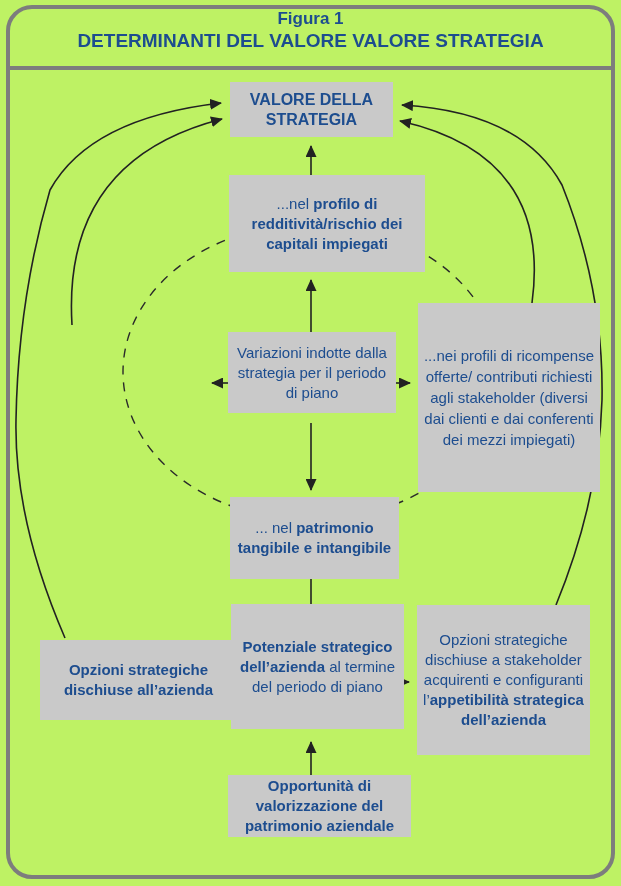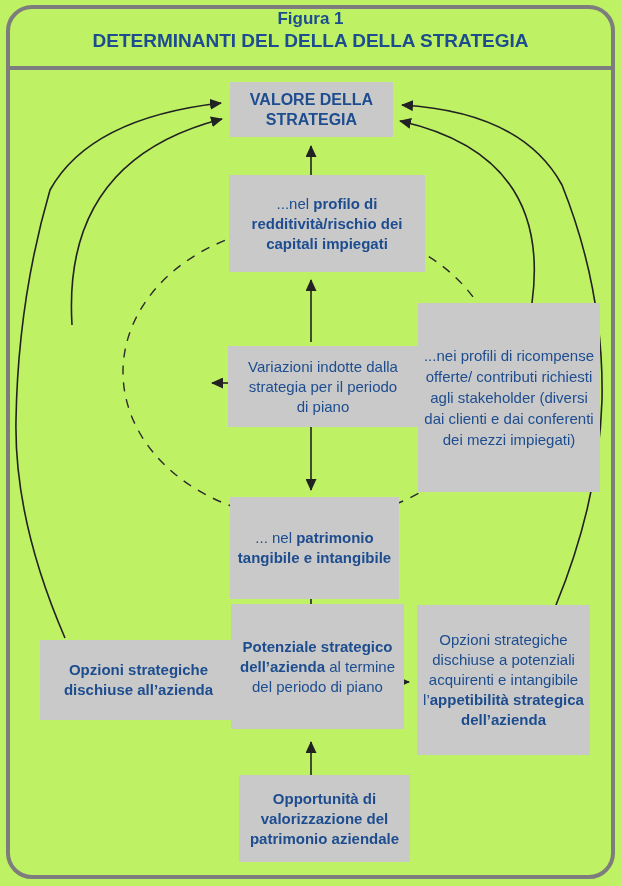"DETERMINANTI DEL DELLA DELLA STRATEGIA" div.title2 { text: DELLA DELLA -> VALORE VALORE }
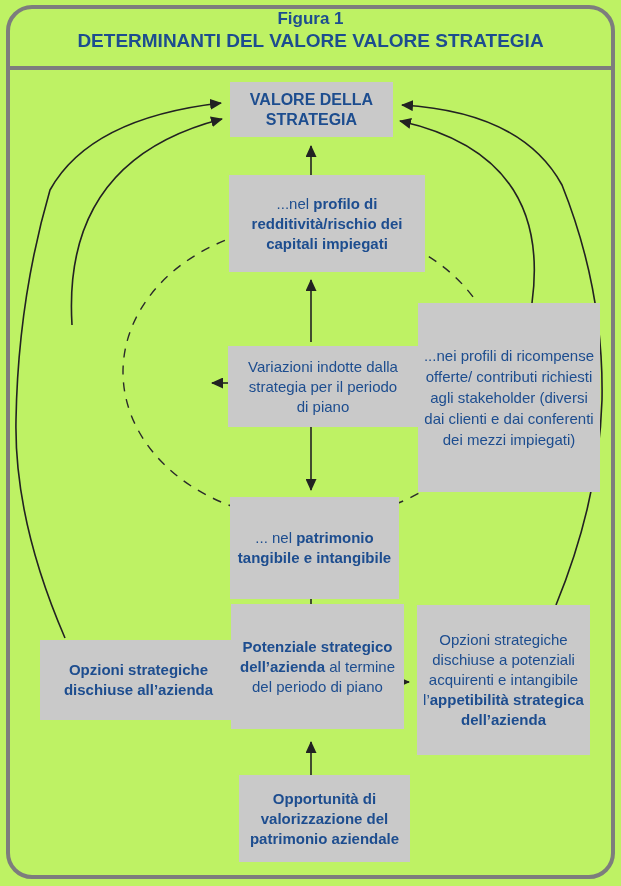"Variazioni indotte dalla strategia per" #box-variazioni { padding: 0 13px -> 0 2px; top: 346px -> 332px }
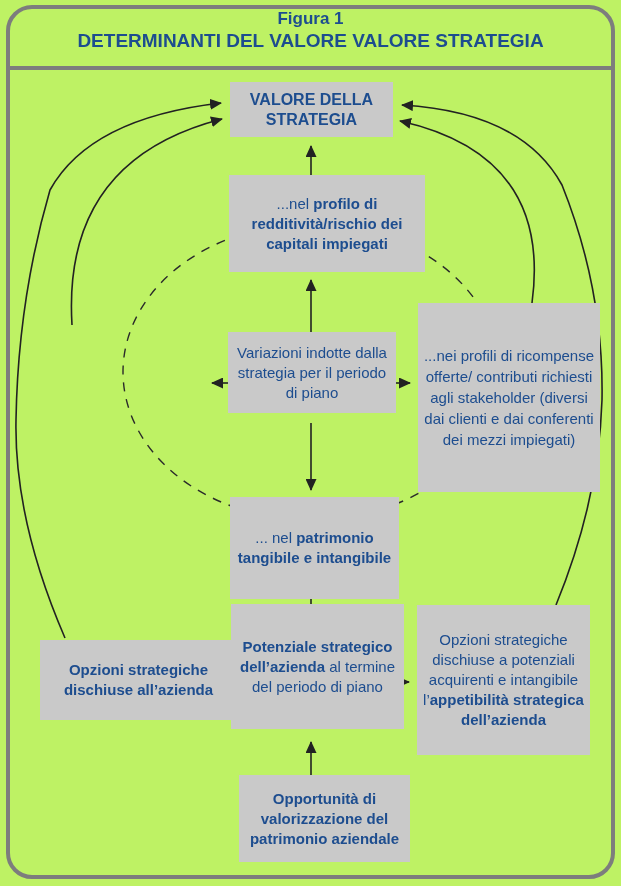"... nel patrimonio tangibile e" #box-patrimonio { padding: 16px 2px -> 6px 2px }
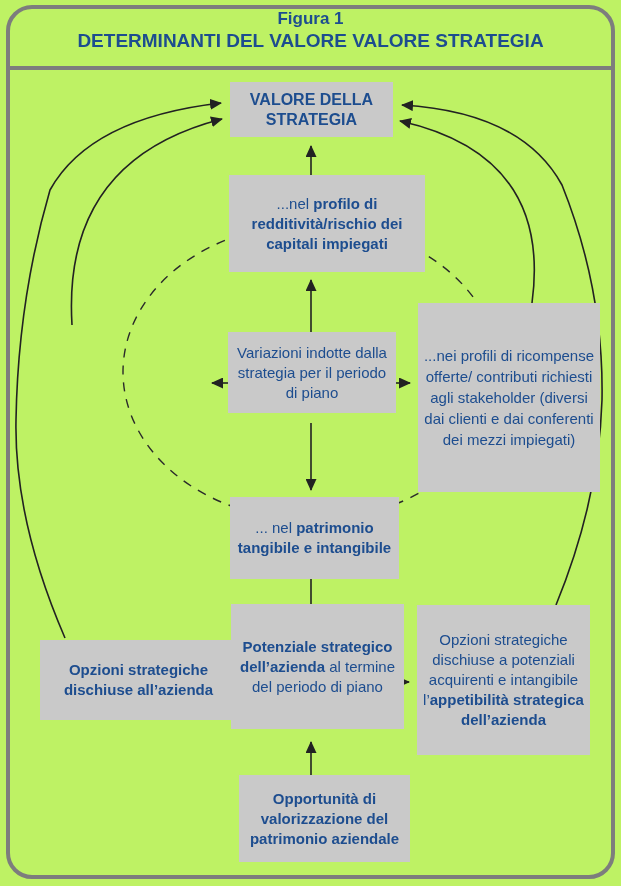"Opzioni strategiche dischiuse a" span { text: potenziali acquirenti e intangibile -> stakeholder acquirenti e configuranti }
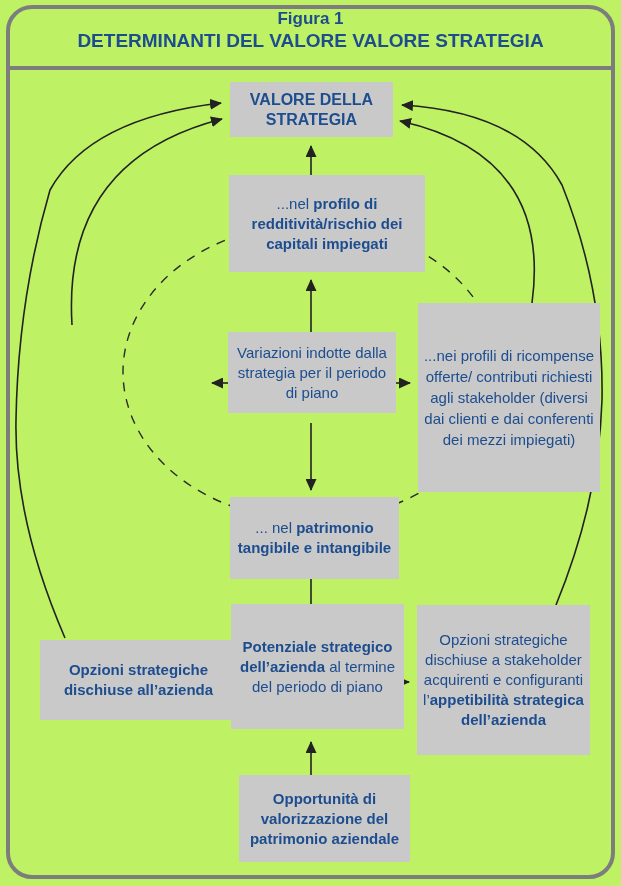"Opportunità di valorizzazione del" #box-opportunita { height: 87px -> 62px; margin-left: 11px -> none; padding: 0 2px -> 0 8px }
